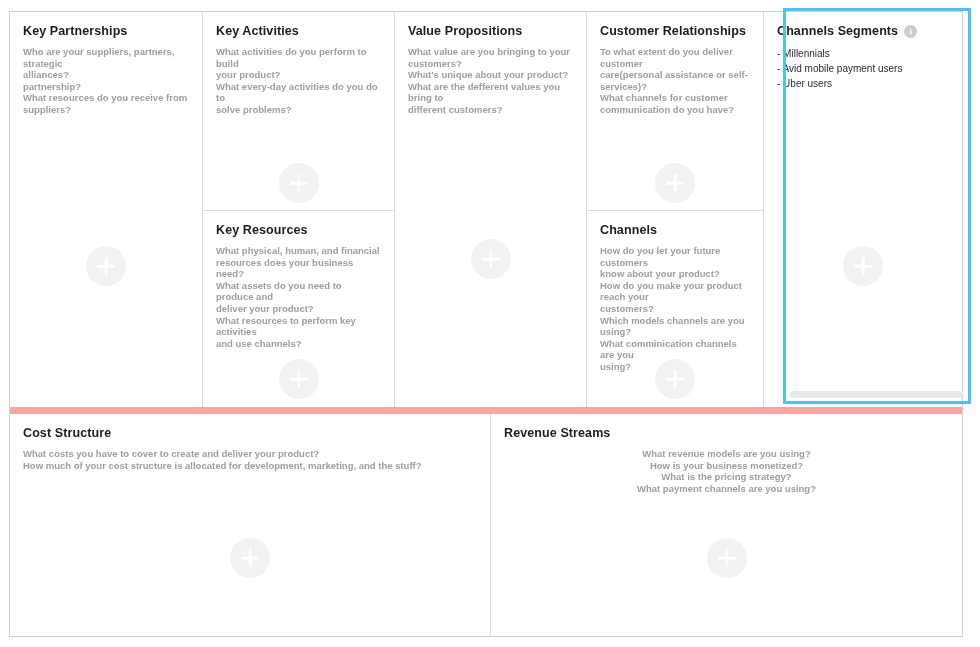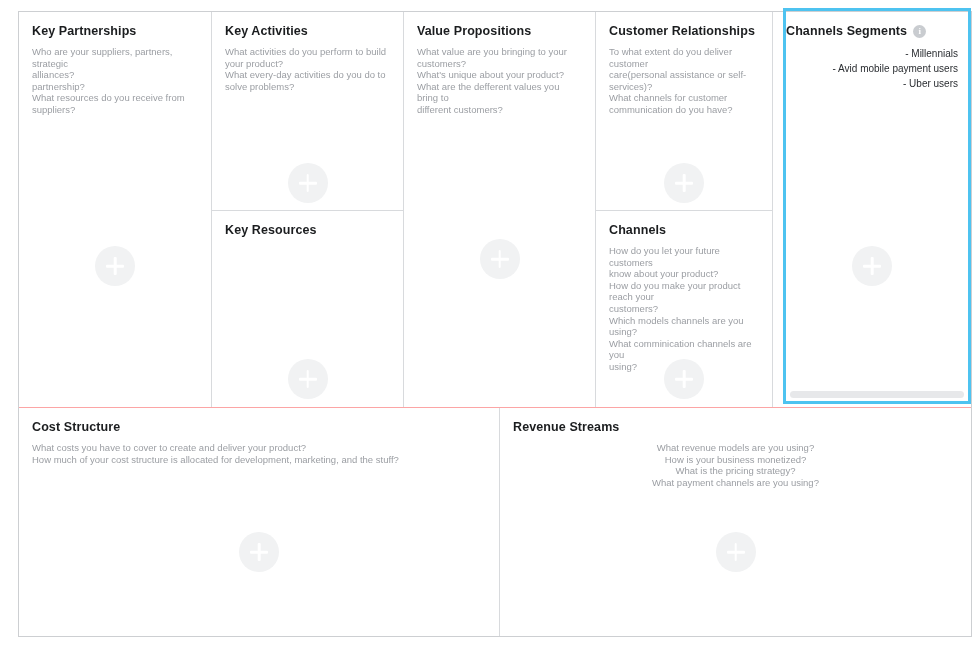"Key Partnerships" .bmc-frame { left: 18px -> 9px }
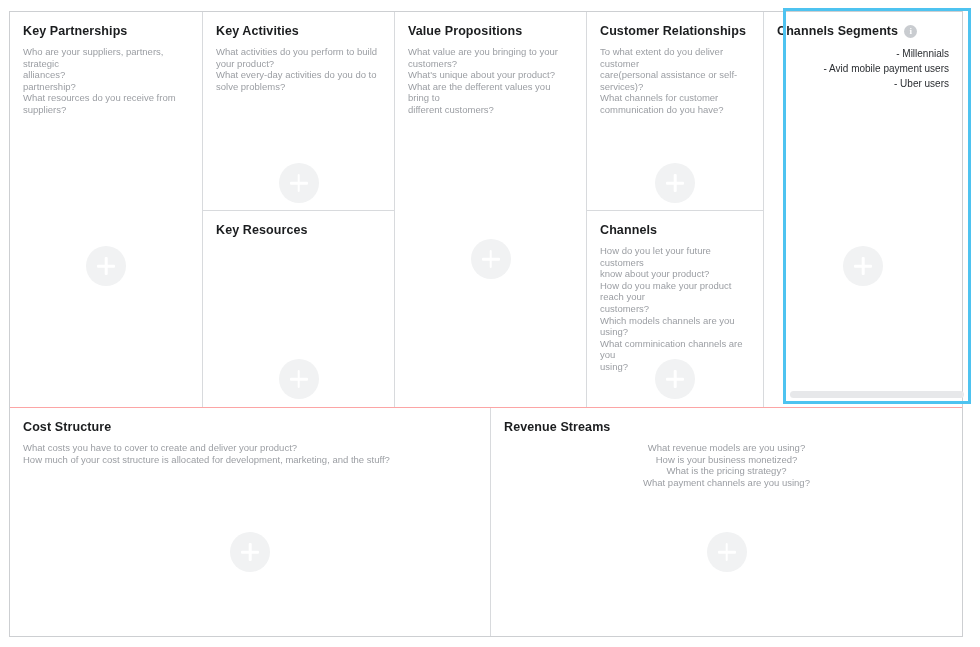"Who are your suppliers, partners," .hints { font-weight: none -> bold }
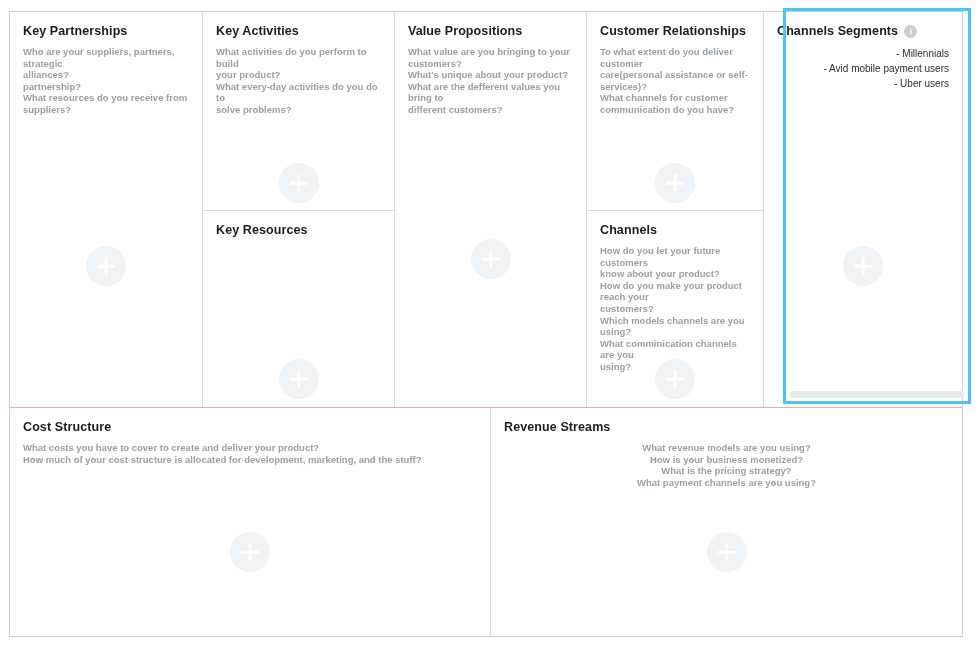"- Millennials" .entries { text-align: right -> none }
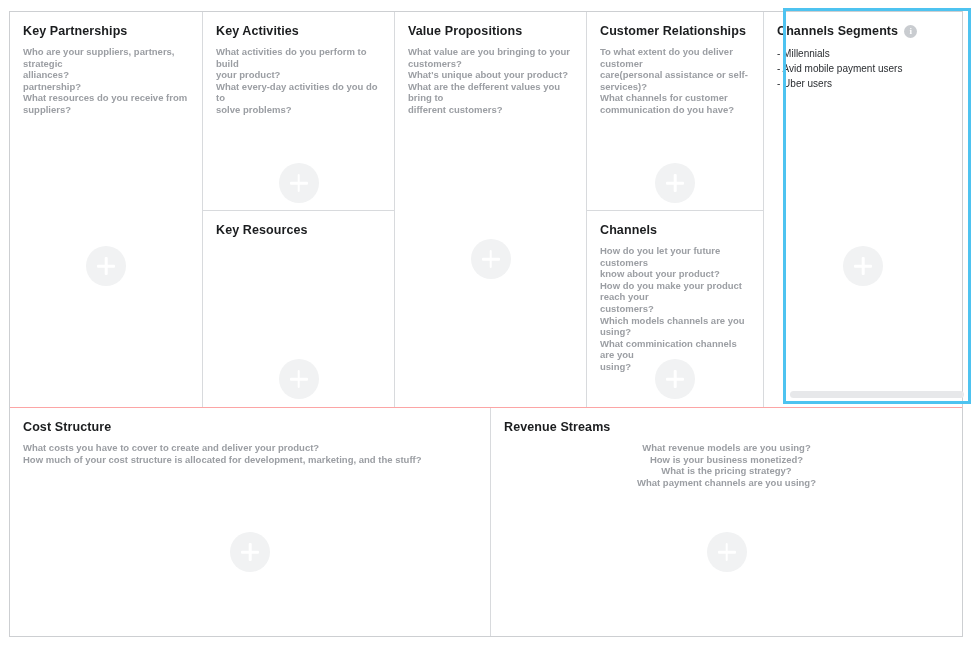"What physical, human, and financial" ul.hints { html: none -> <ul> <li>What physical, human, and financial</li> <li>resources does your business need?</li> <li>What assets do you need to produce and</li> <li>deliver your product?</li> <li>What resources to perform key activities</li> <li>and use channels?</li> </ul> }
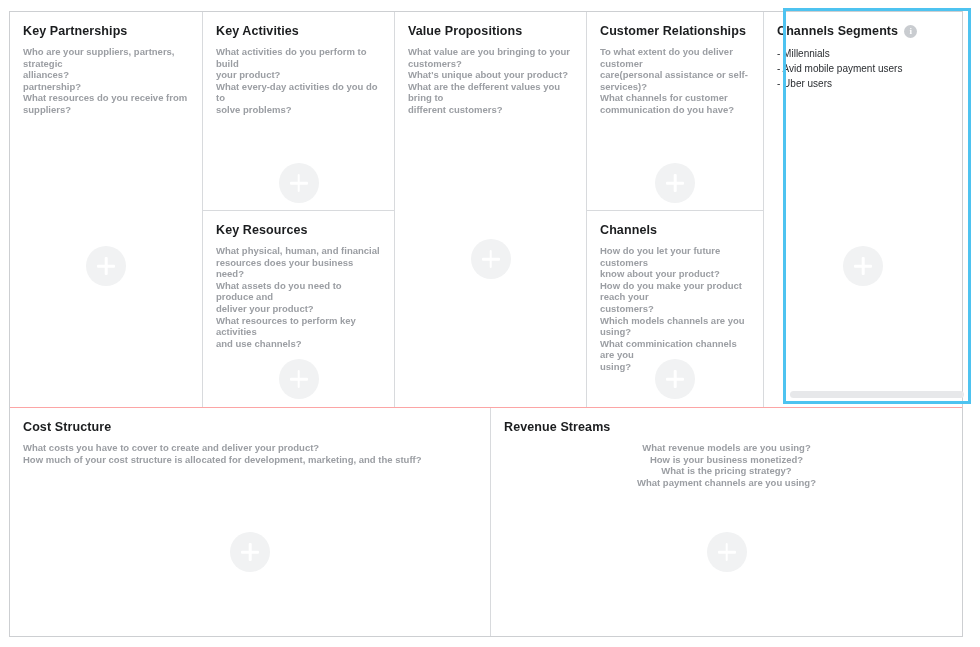"Cost Structure" .bmc-bottom { border-top: 1px solid #fca5a5 -> 7px solid #fca5a5 }
